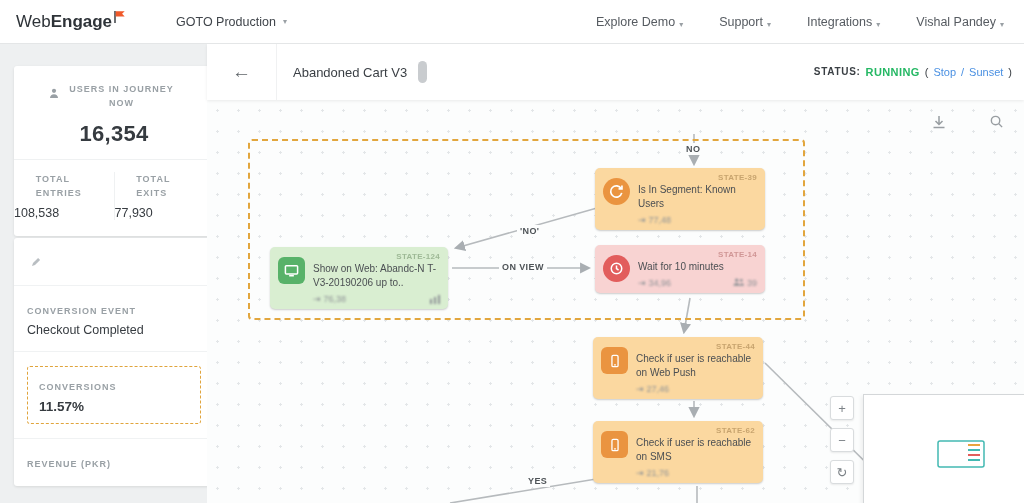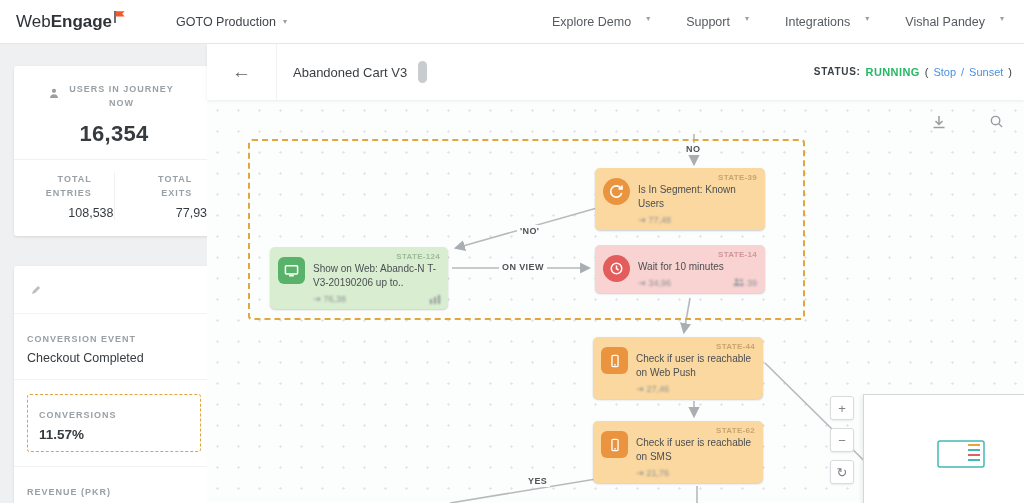"Explore Demo" .nav-item { align-items: flex-start -> flex-end; gap: 15px -> 4px }
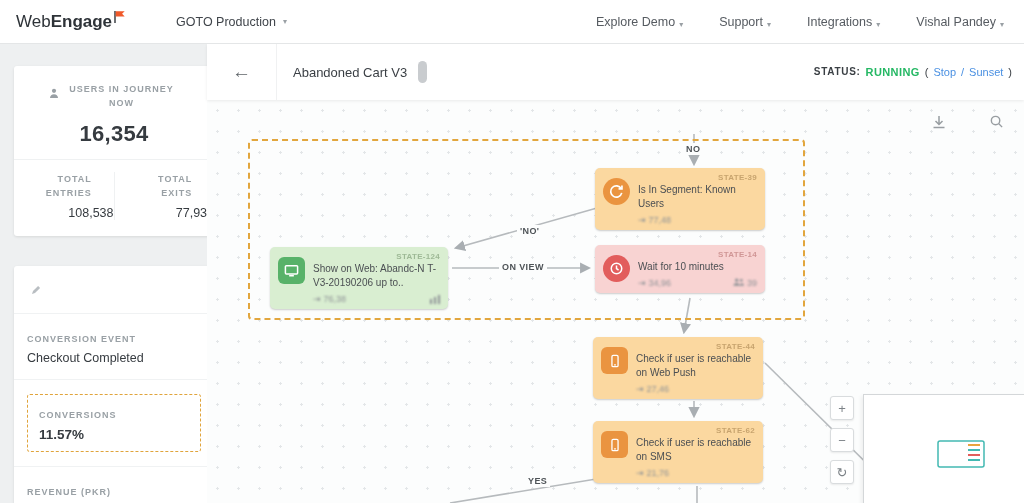"USERS IN JOURNEY NOW" .card { margin-bottom: 30px -> 2px }
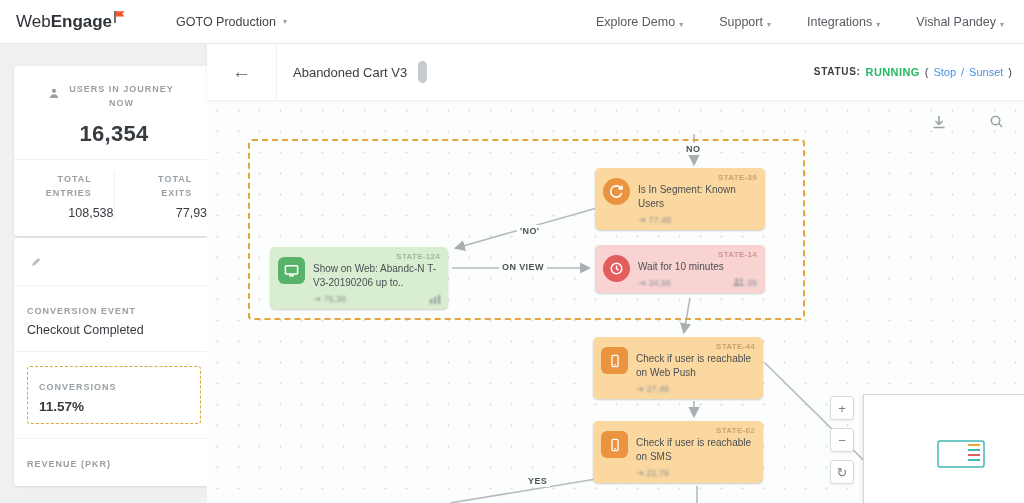"TOTAL ENTRIES" .tot { text-align: right -> left }
